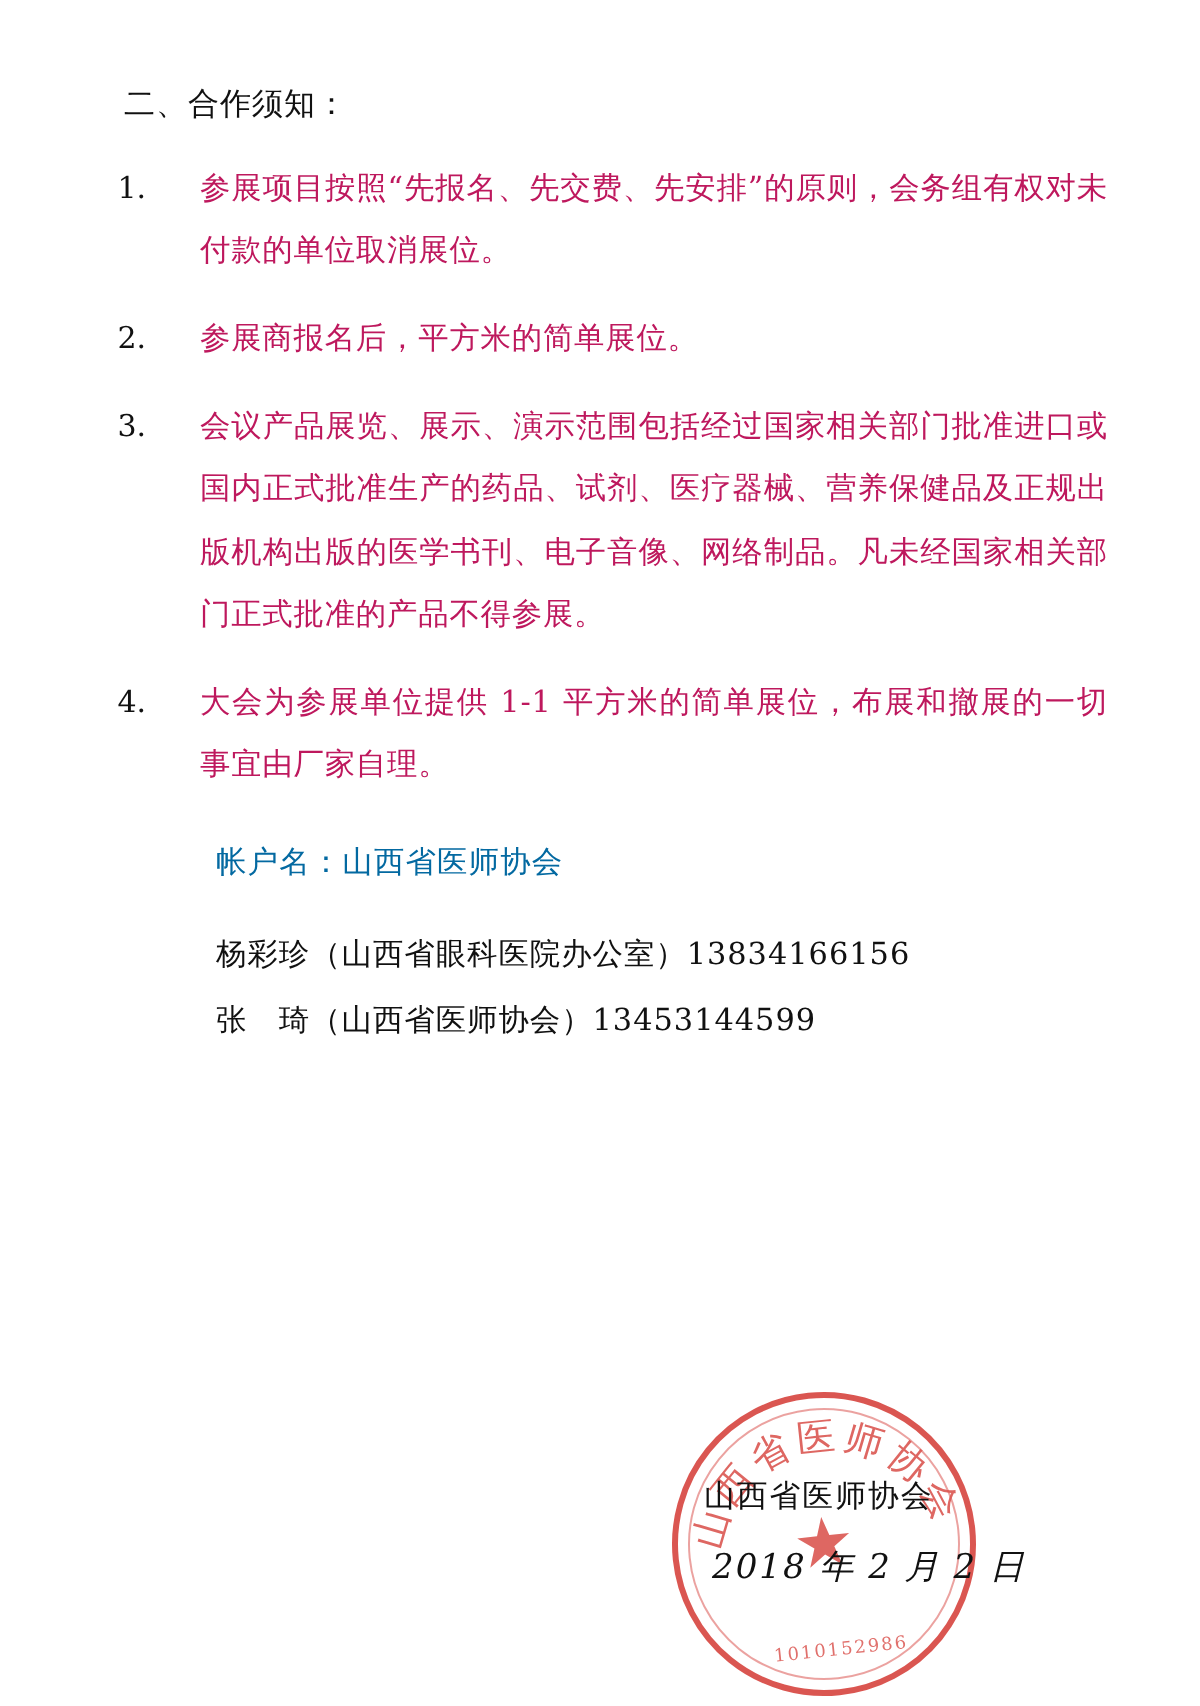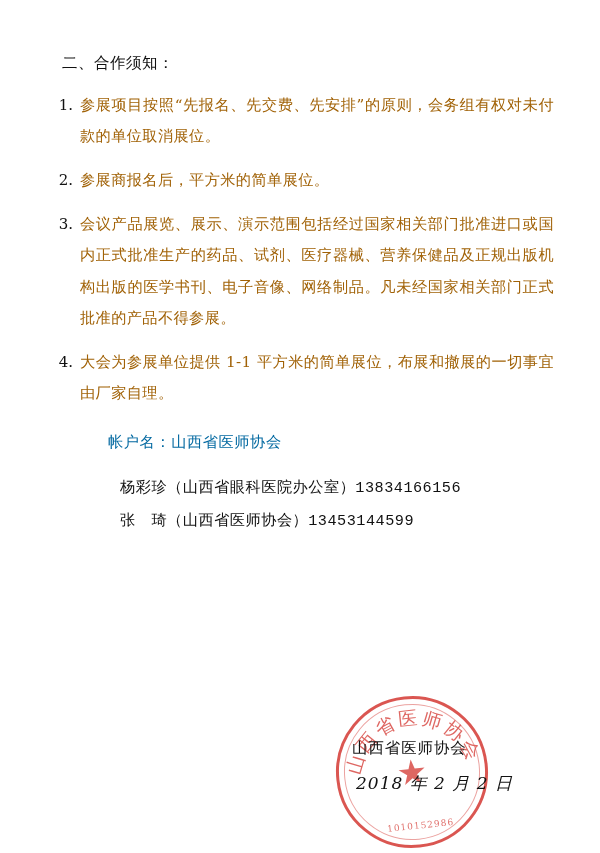"二、合作须知：" .page { padding: 51px 46px 0 46px -> 40px 46px 0 46px }
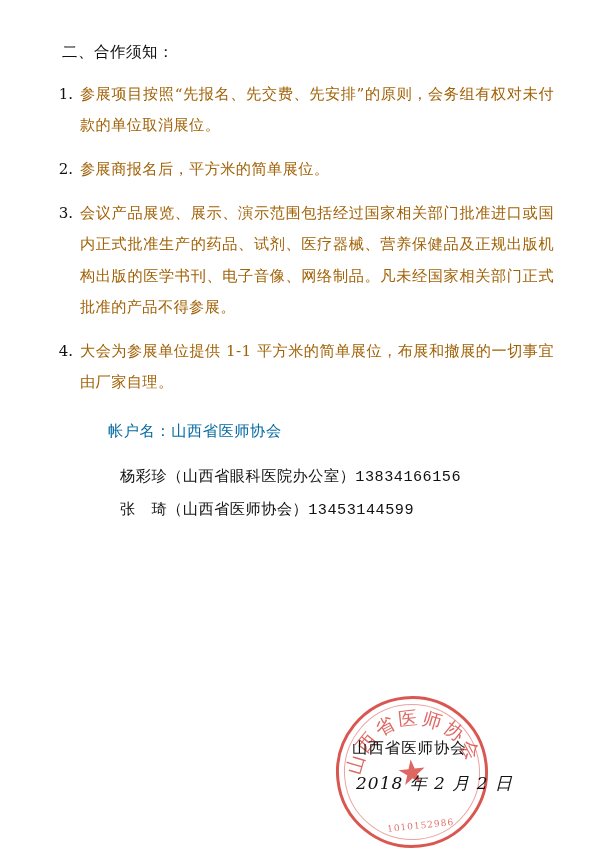"参展项目按照“先报名、先交费、先安排”的原则，会务组有权对未付款的单位取消展位。" .num-item .body { color: #a16207 -> #be185d; margin-left: none -> 20px }
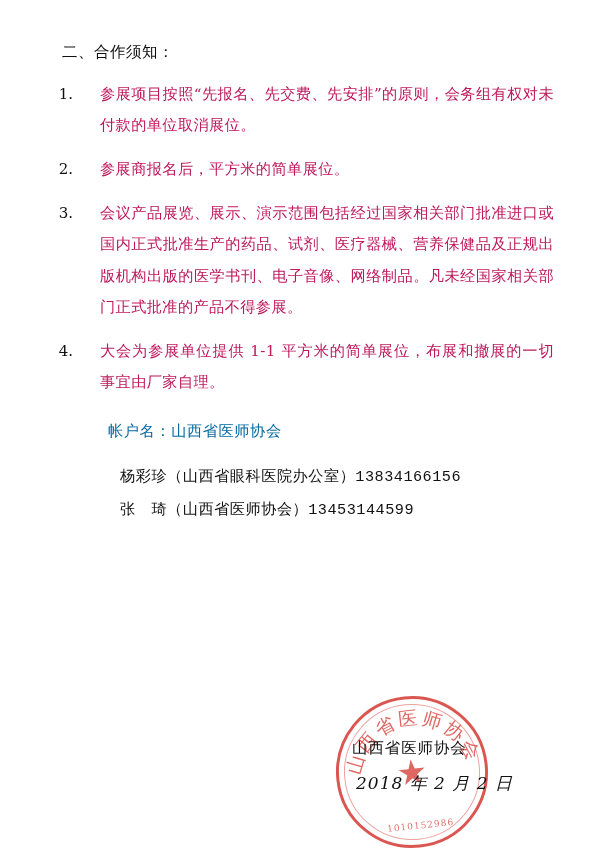"杨彩珍（山西省眼科医院办公室）13834166156" .contact-list { font-family: Liberation Mono, monospace -> none; margin: 12px -> 0 }
